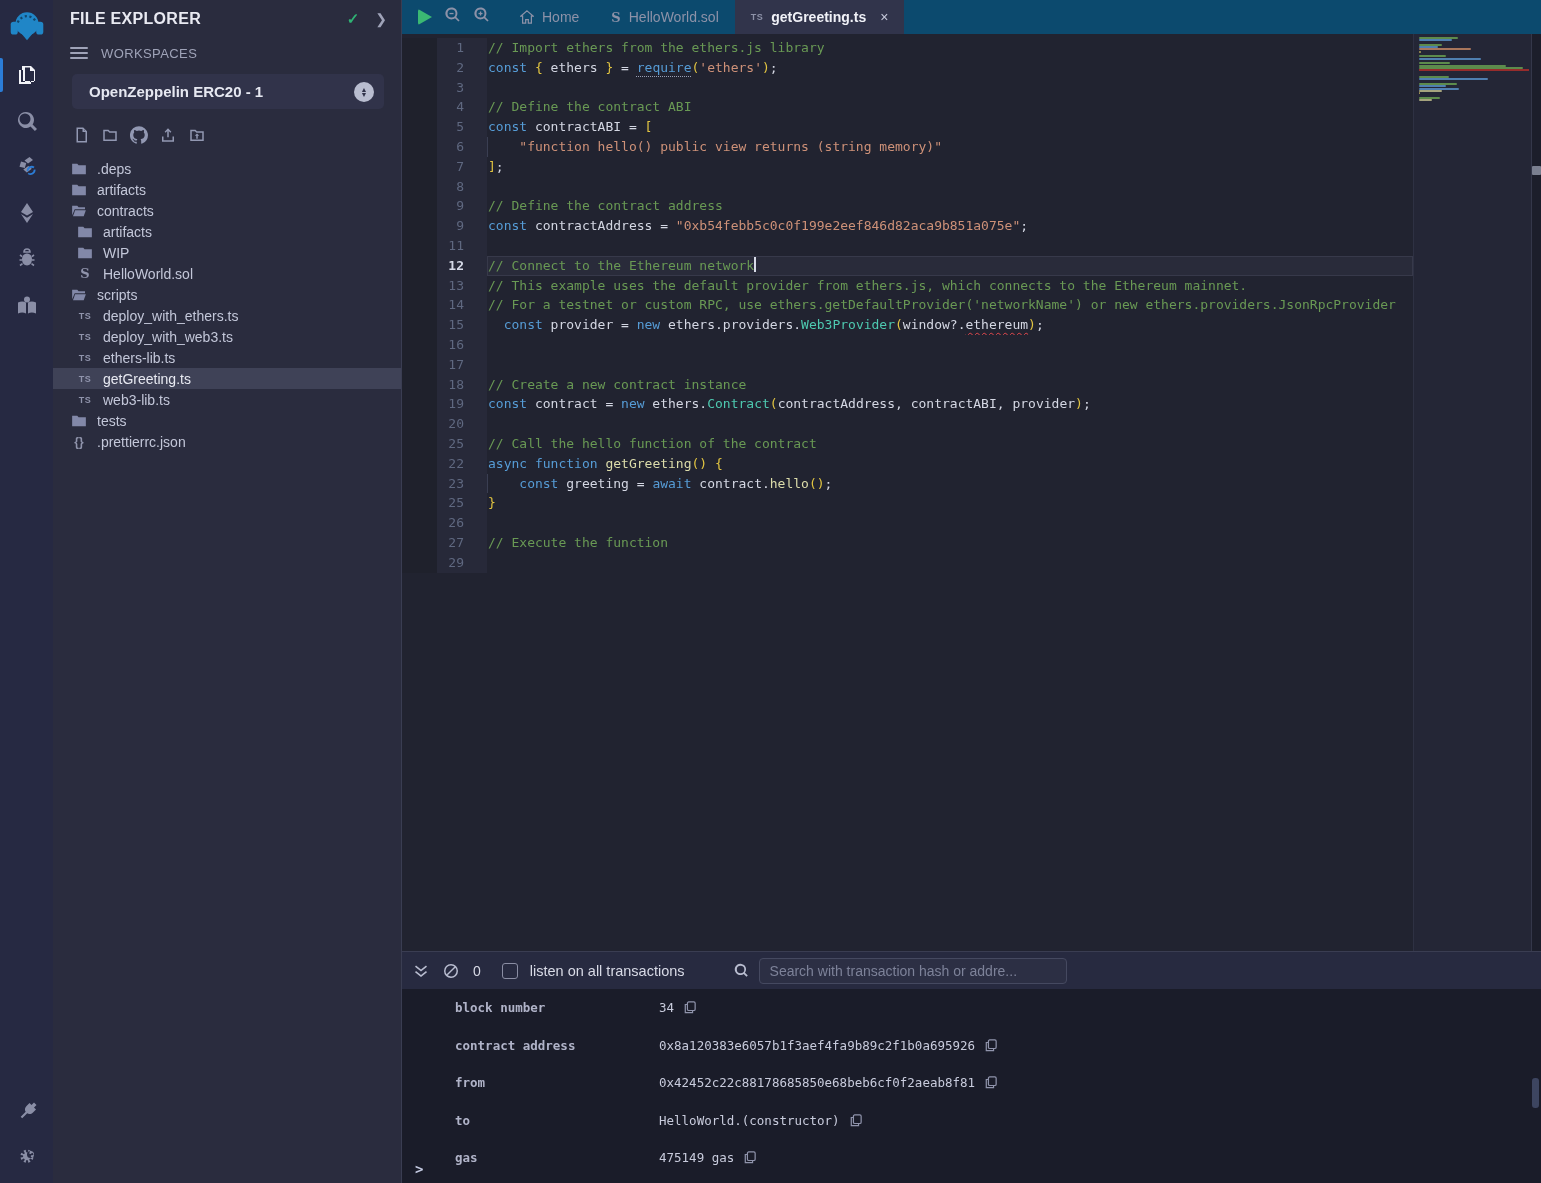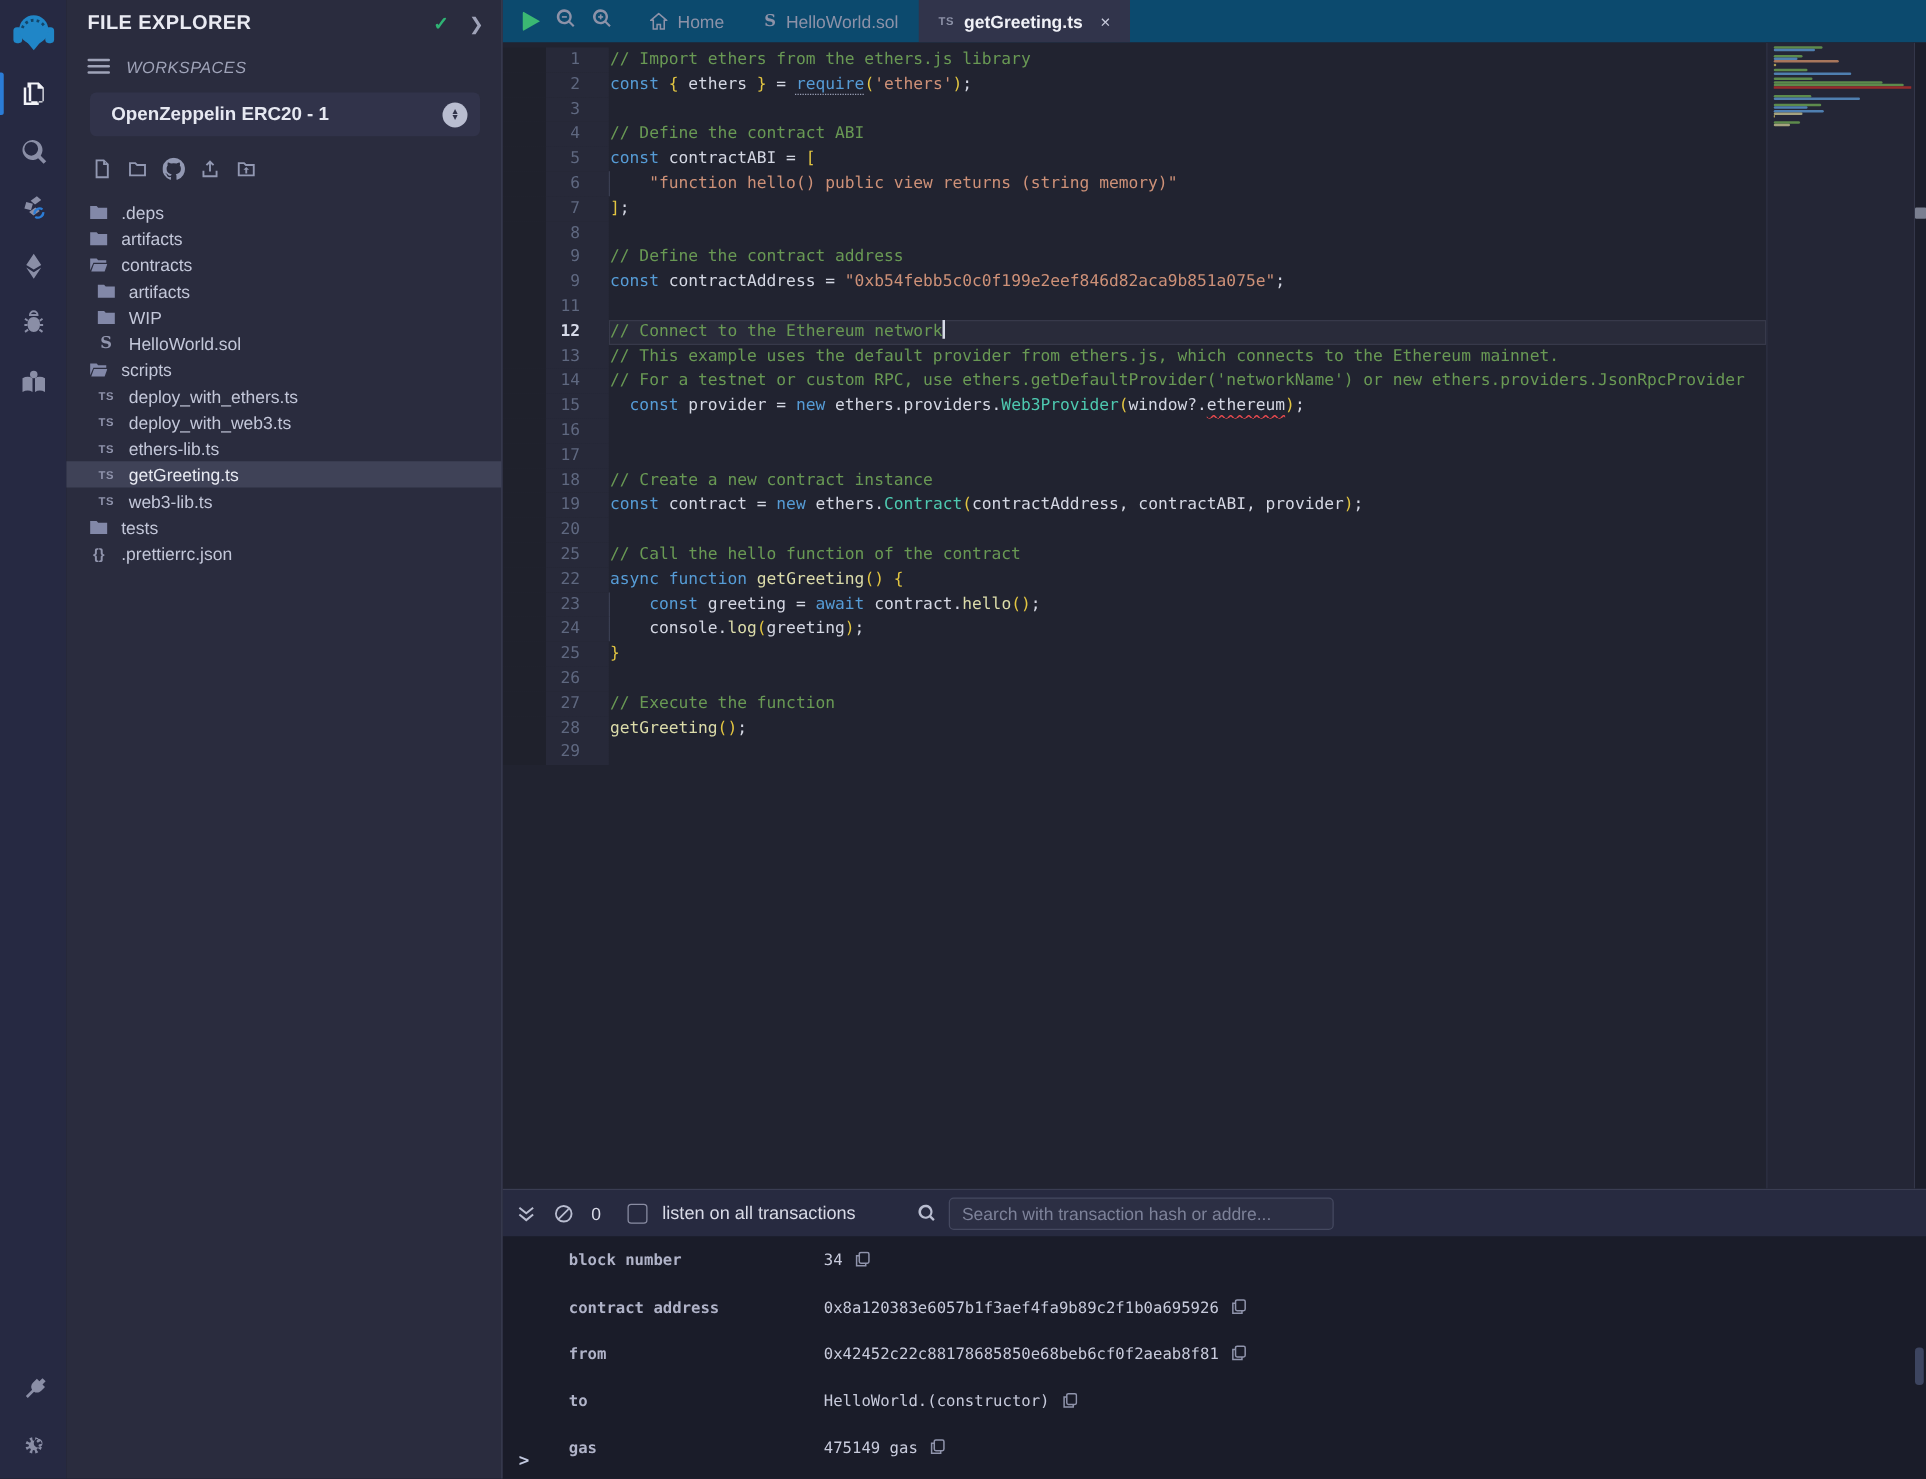"WORKSPACES" .fp-workspaces { font-style: italic -> none }
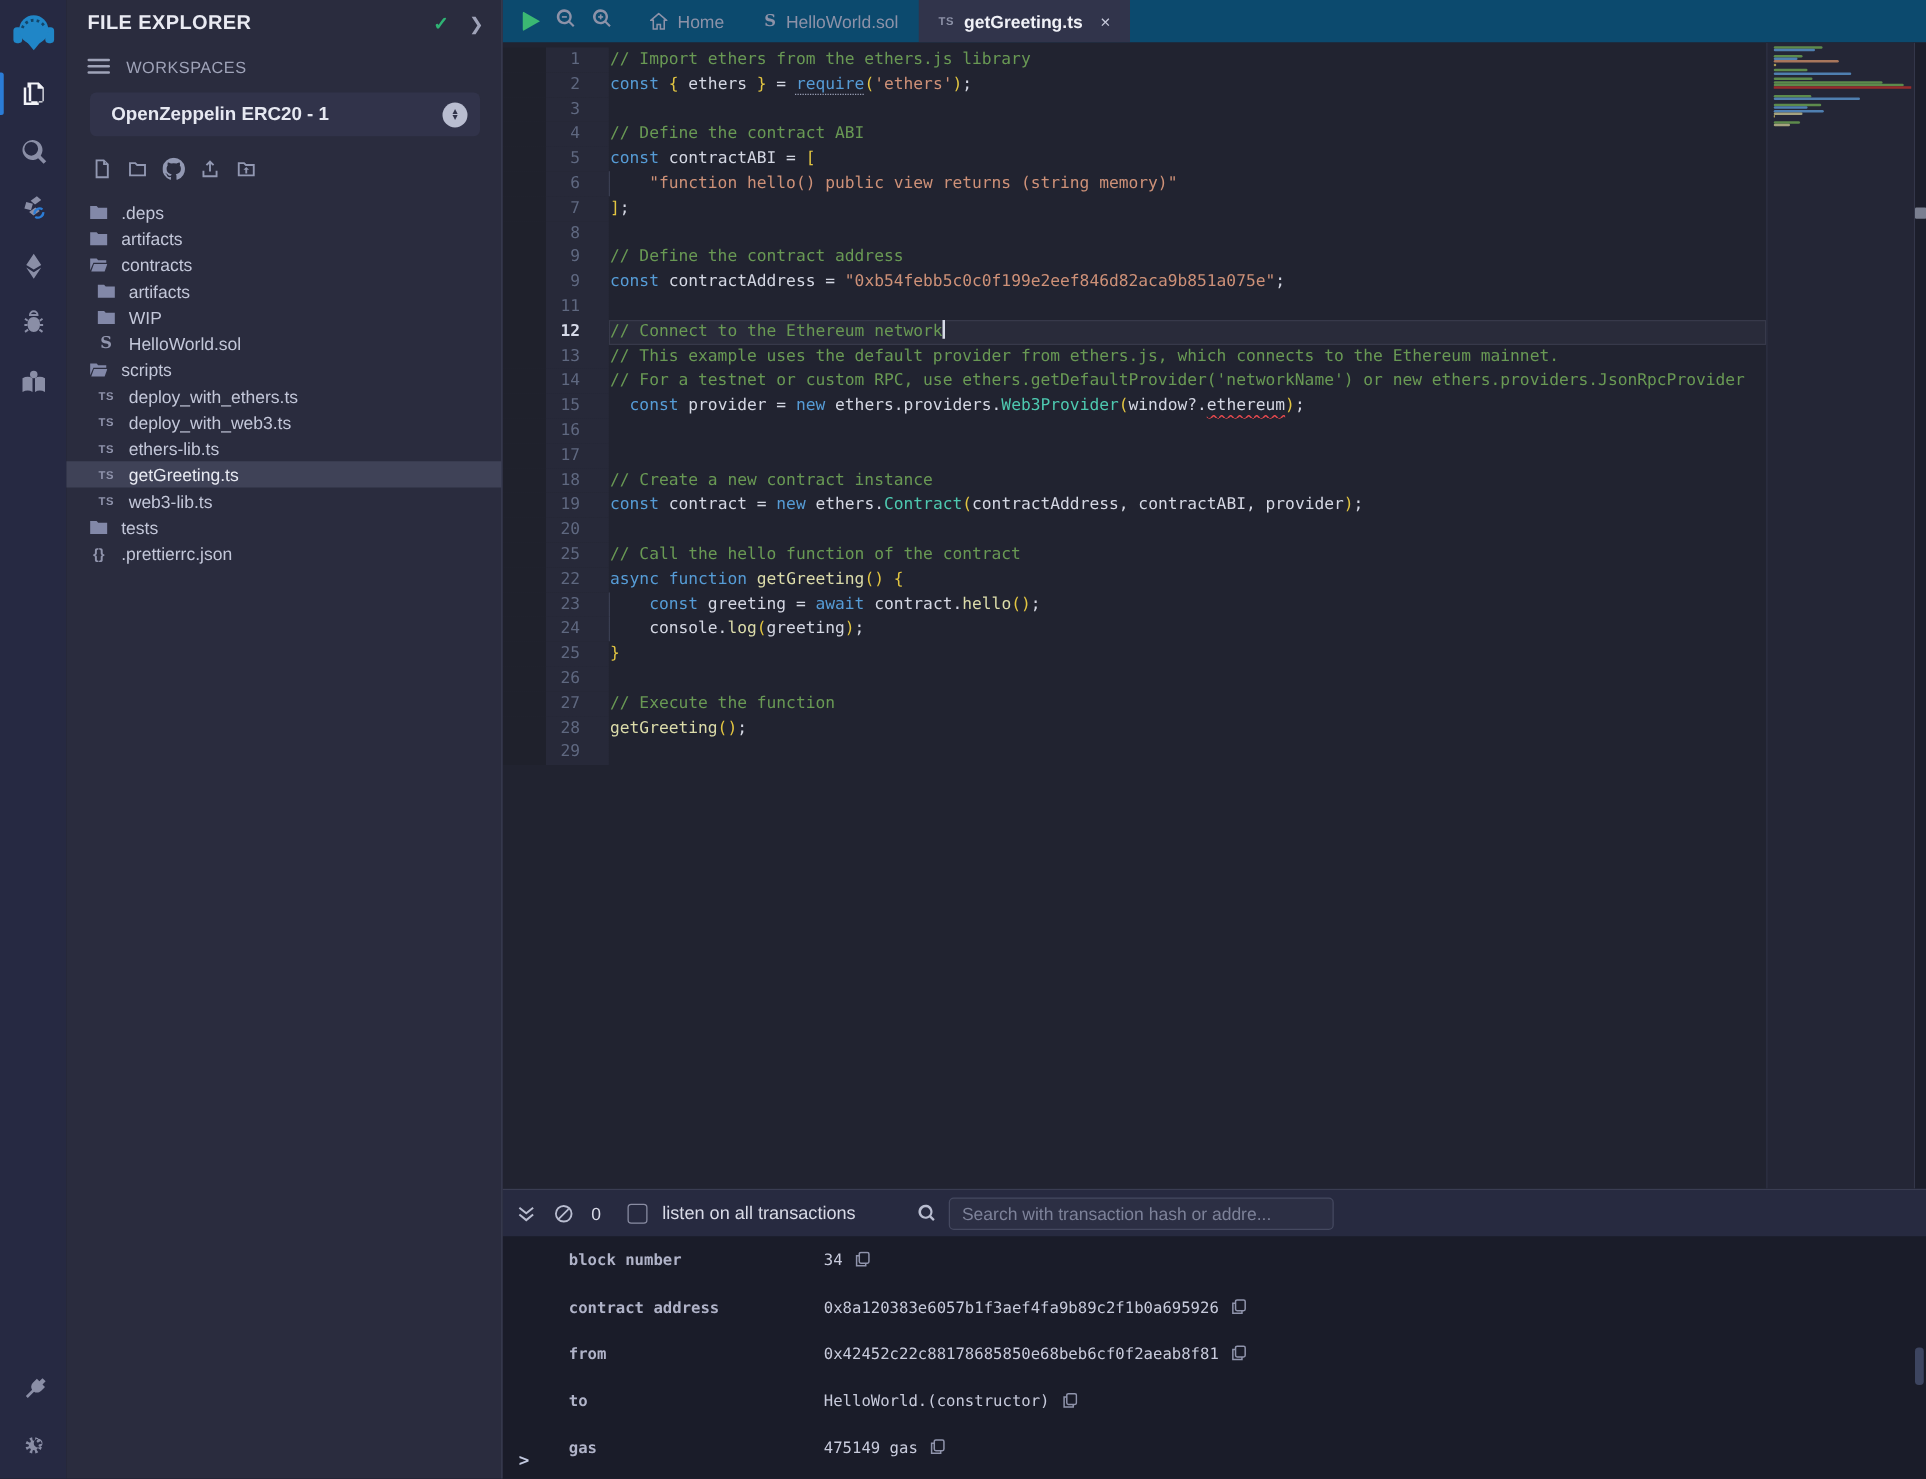"24" div.line { html: <div><span>24</span><span><span> console.</span><span>log</span><span>(</span><span>greeting</span><span>)</span><span>;</span></span></div> -> none }
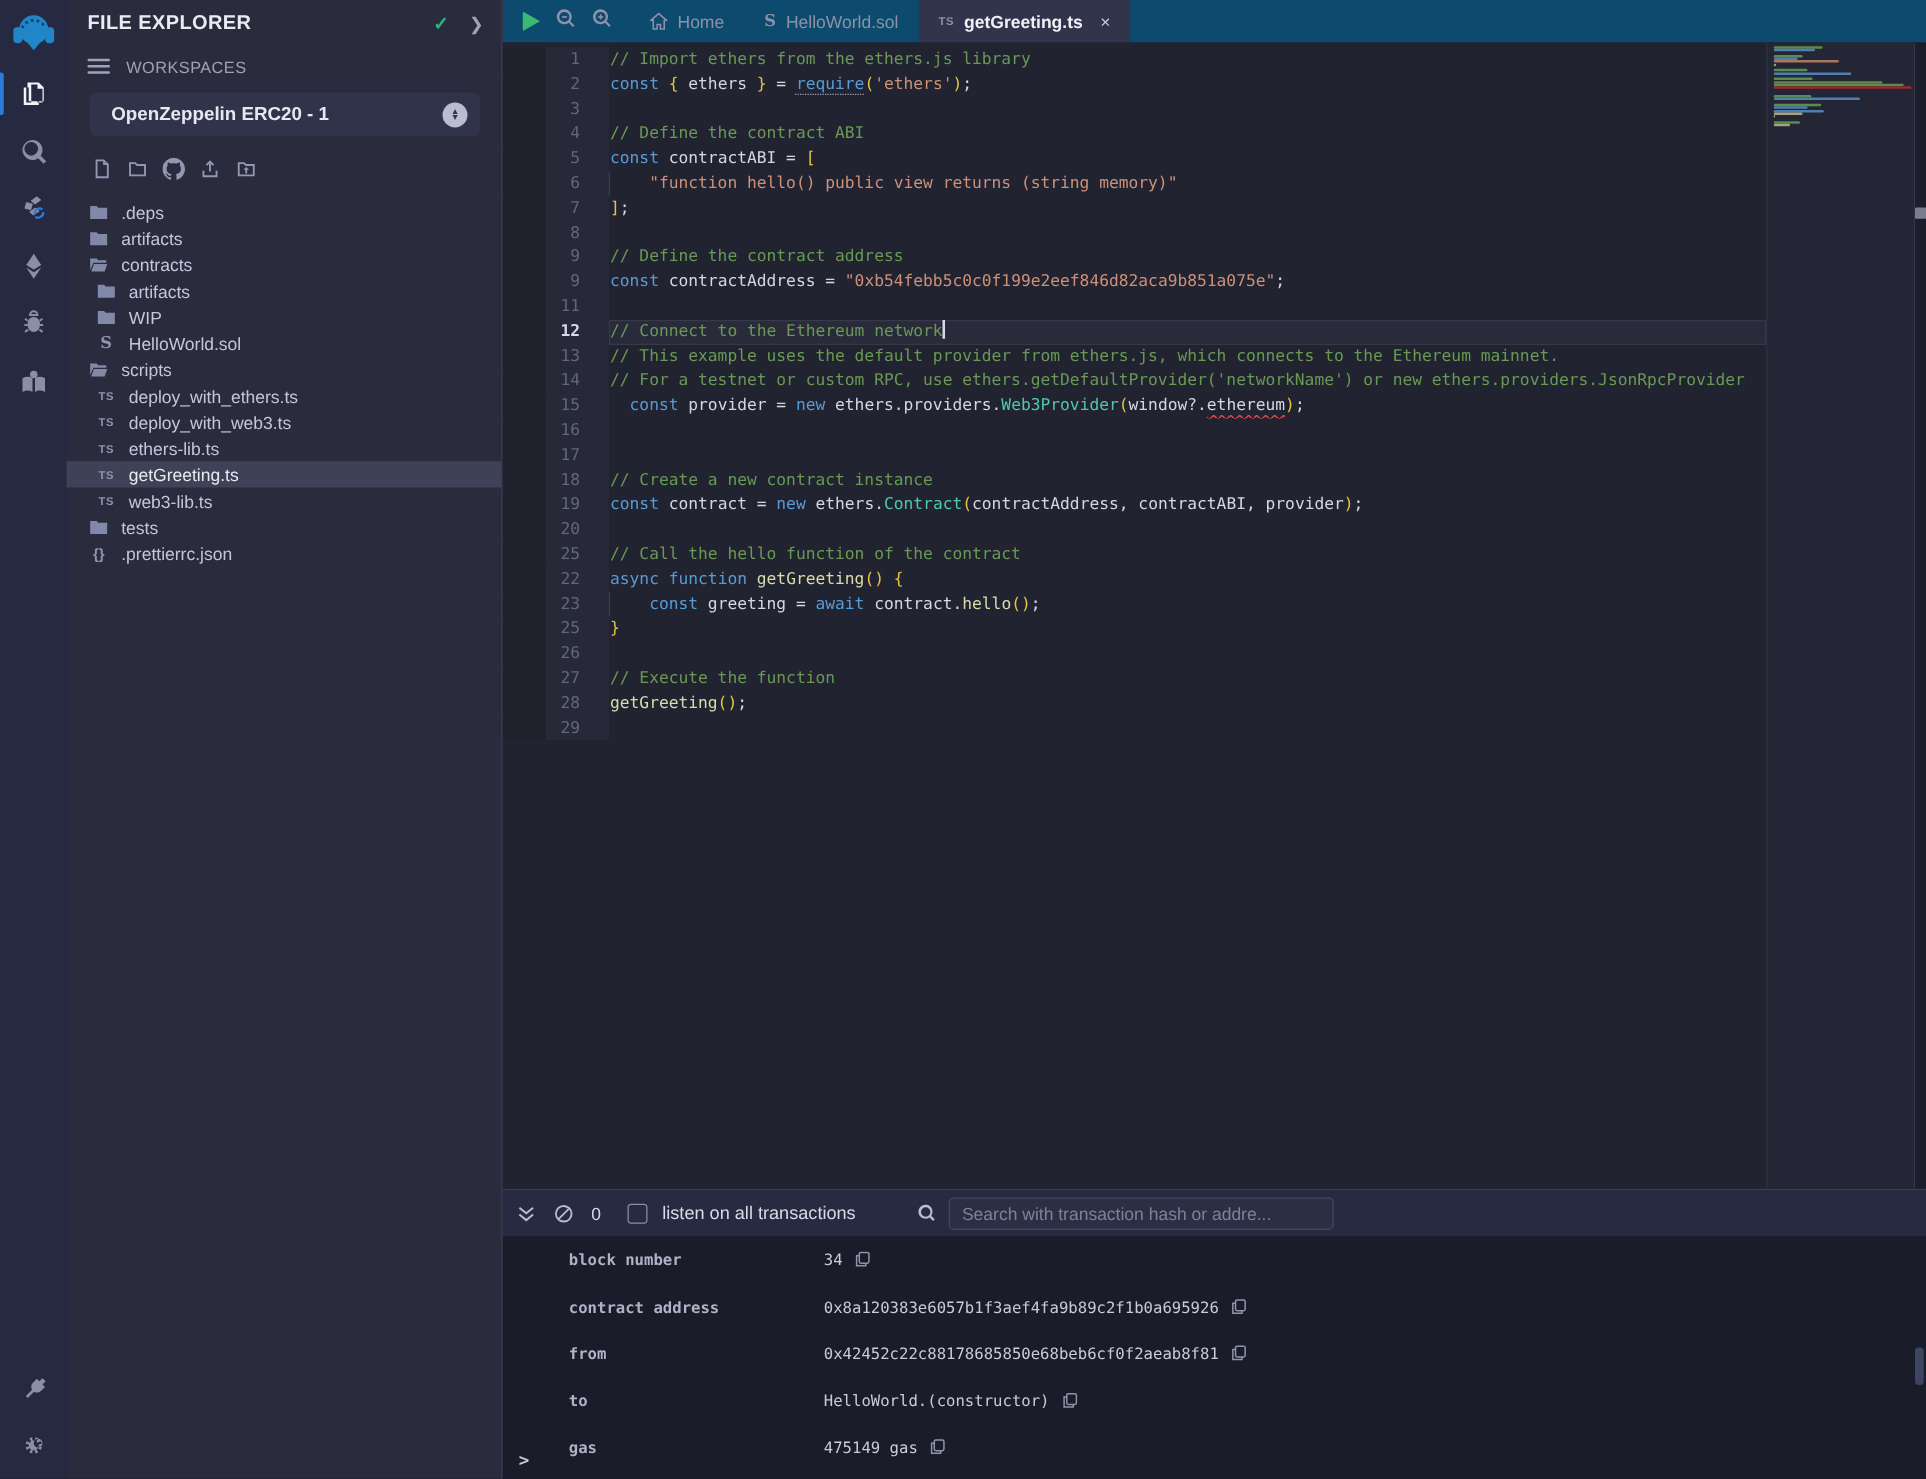"28" div.line { html: <div><span>28</span><span><span>getGreeting</span><span>()</span><span>;</span></span></div> -> none }
